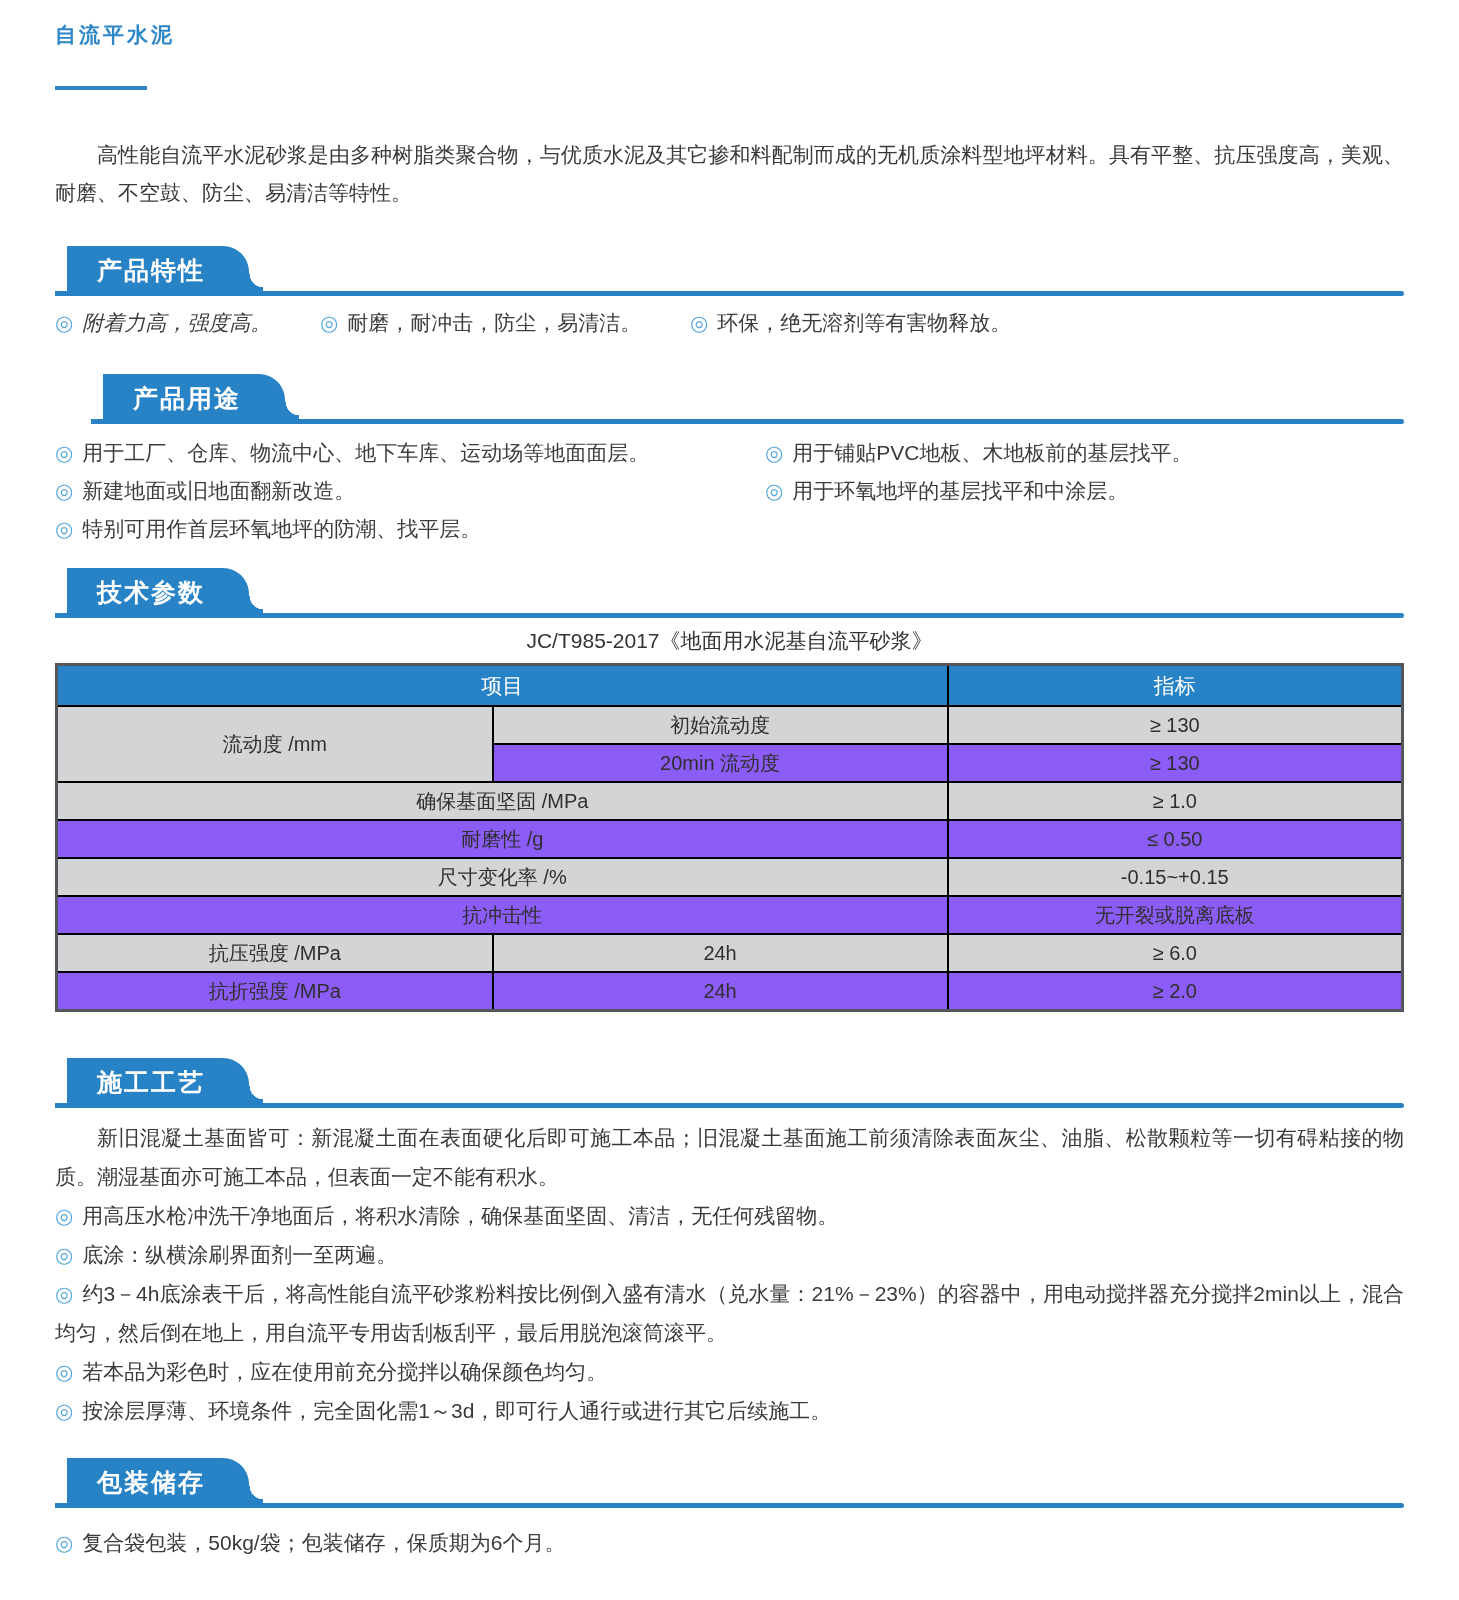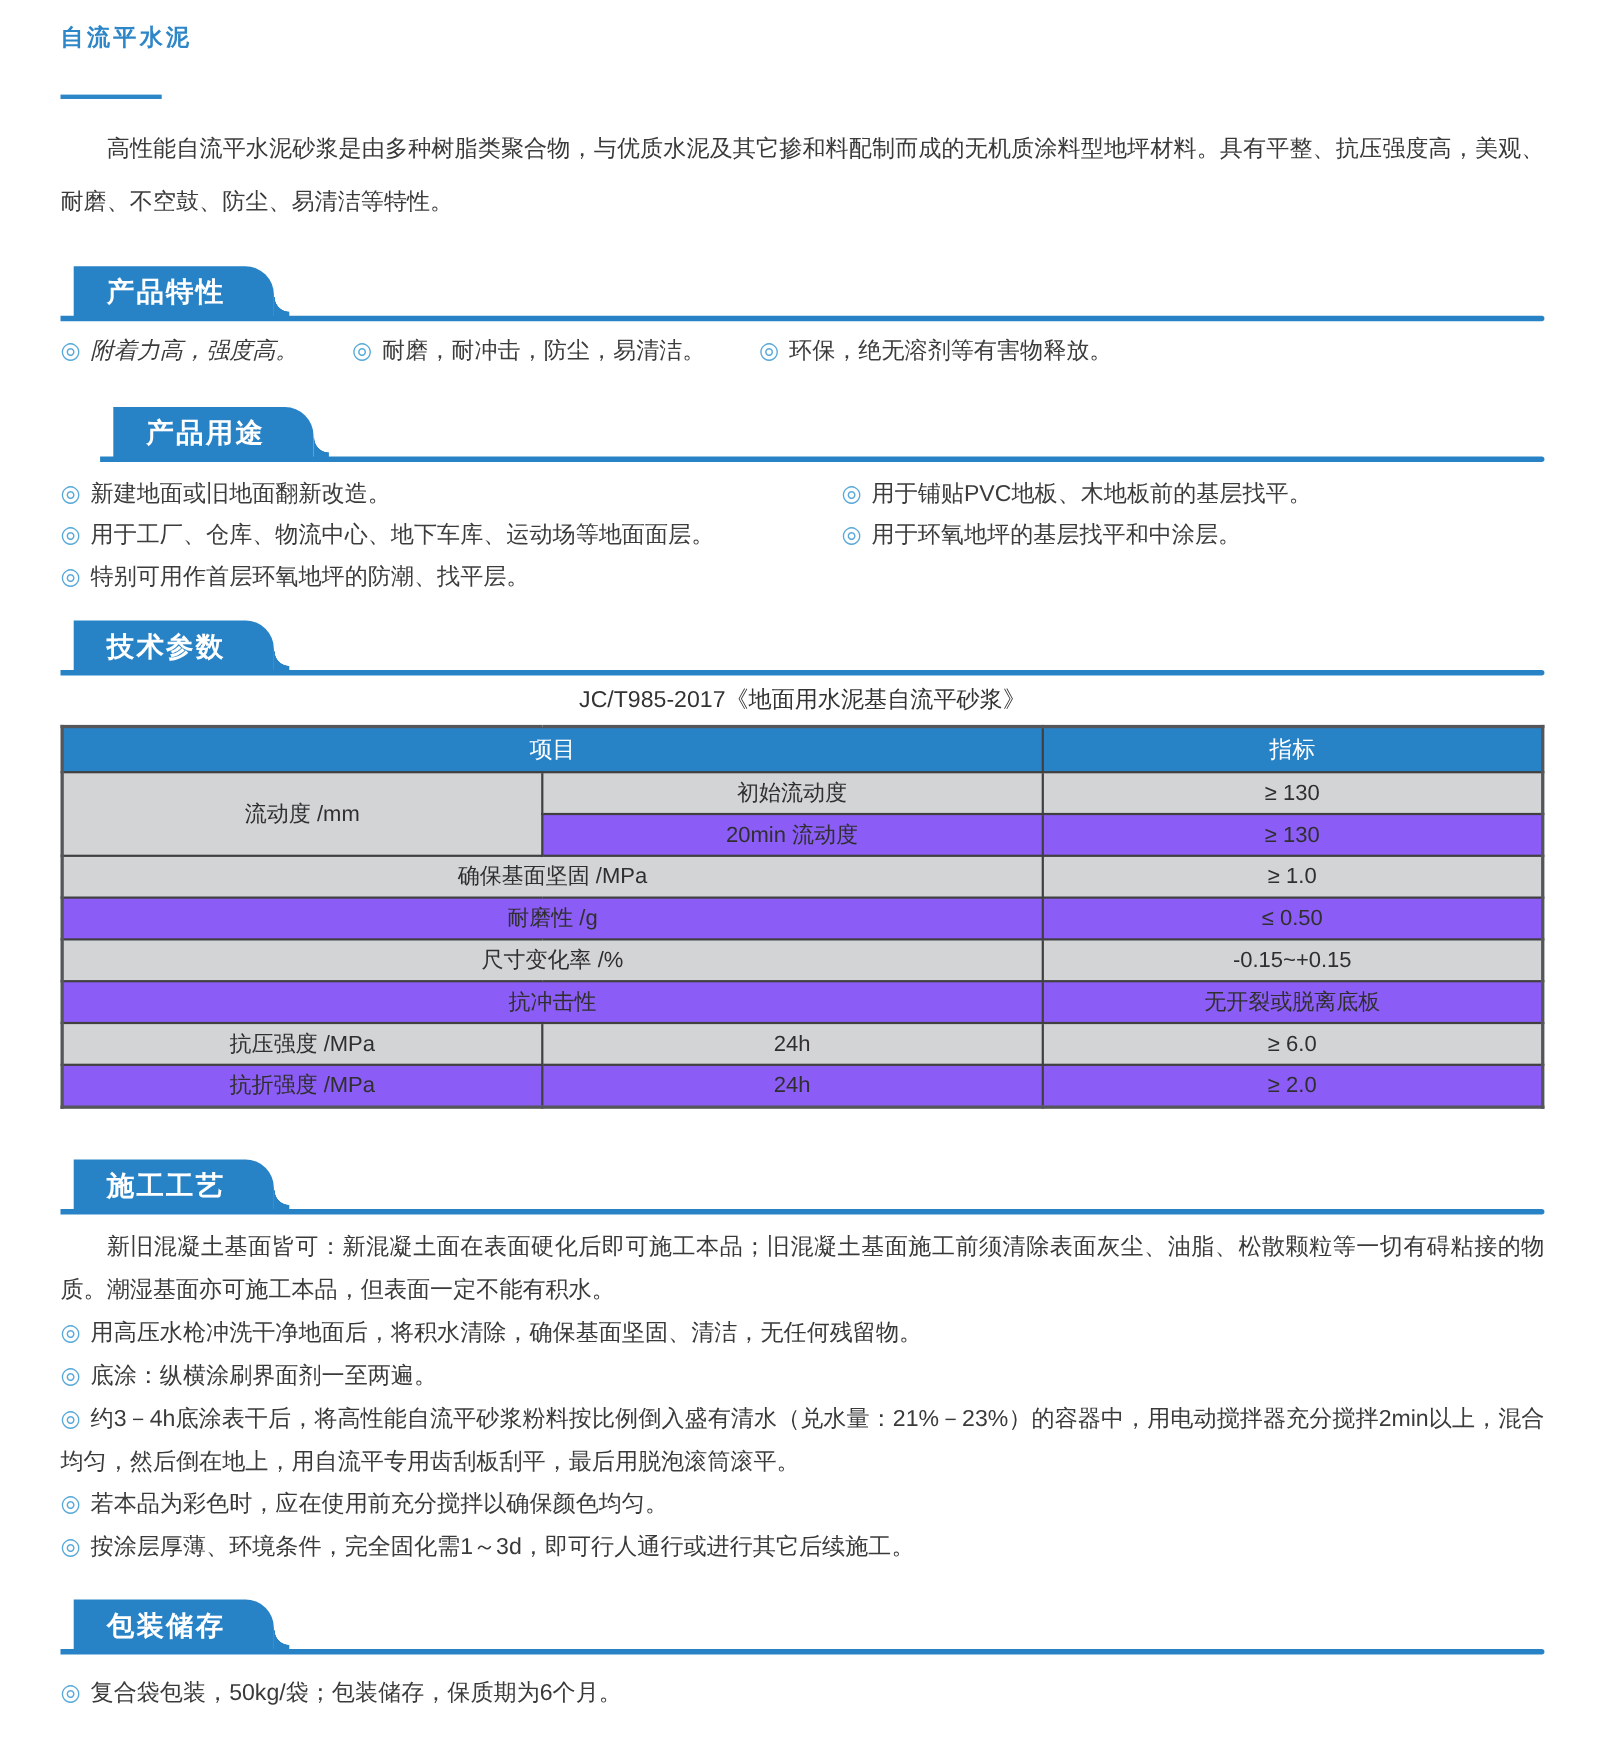"高性能自流平水泥砂浆是由多种树脂类聚合物，与优质水泥及其它掺和料配制而成的无机质" .intro { line-height: 48px -> 38px; margin: 22px 0 0 0 -> 46px 0 0 0 }
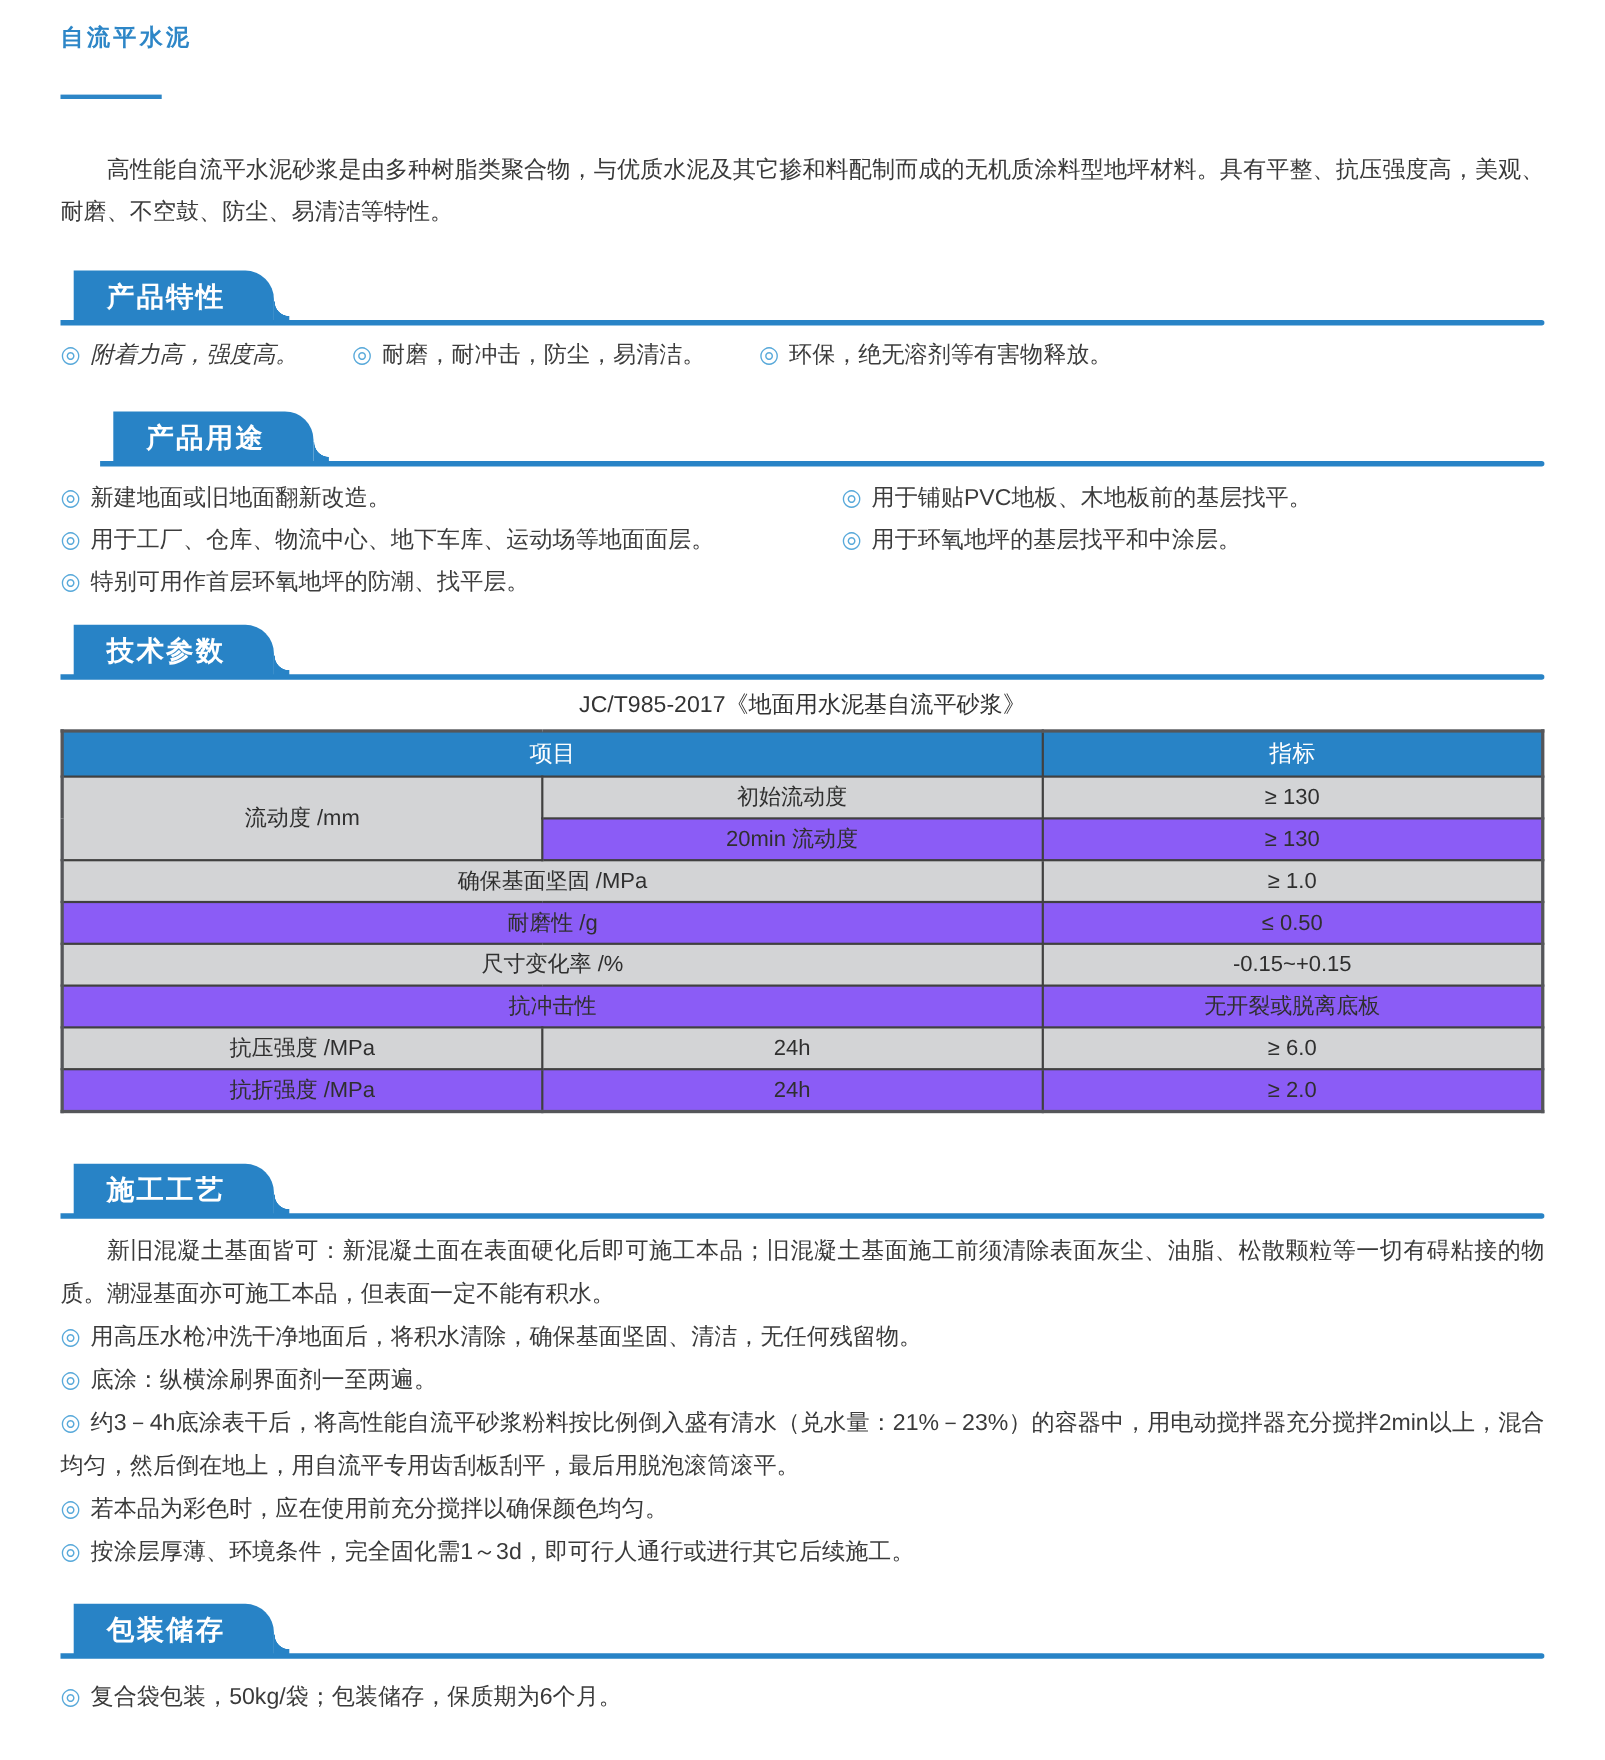"◎ 新建地面或旧地面翻新改造。" div.bitem { order: before "◎ 用于工厂、仓库、物流中心、地下车库、运动场等地面面层。" -> after "◎ 用于工厂、仓库、物流中心、地下车库、运动场等地面面层。" }
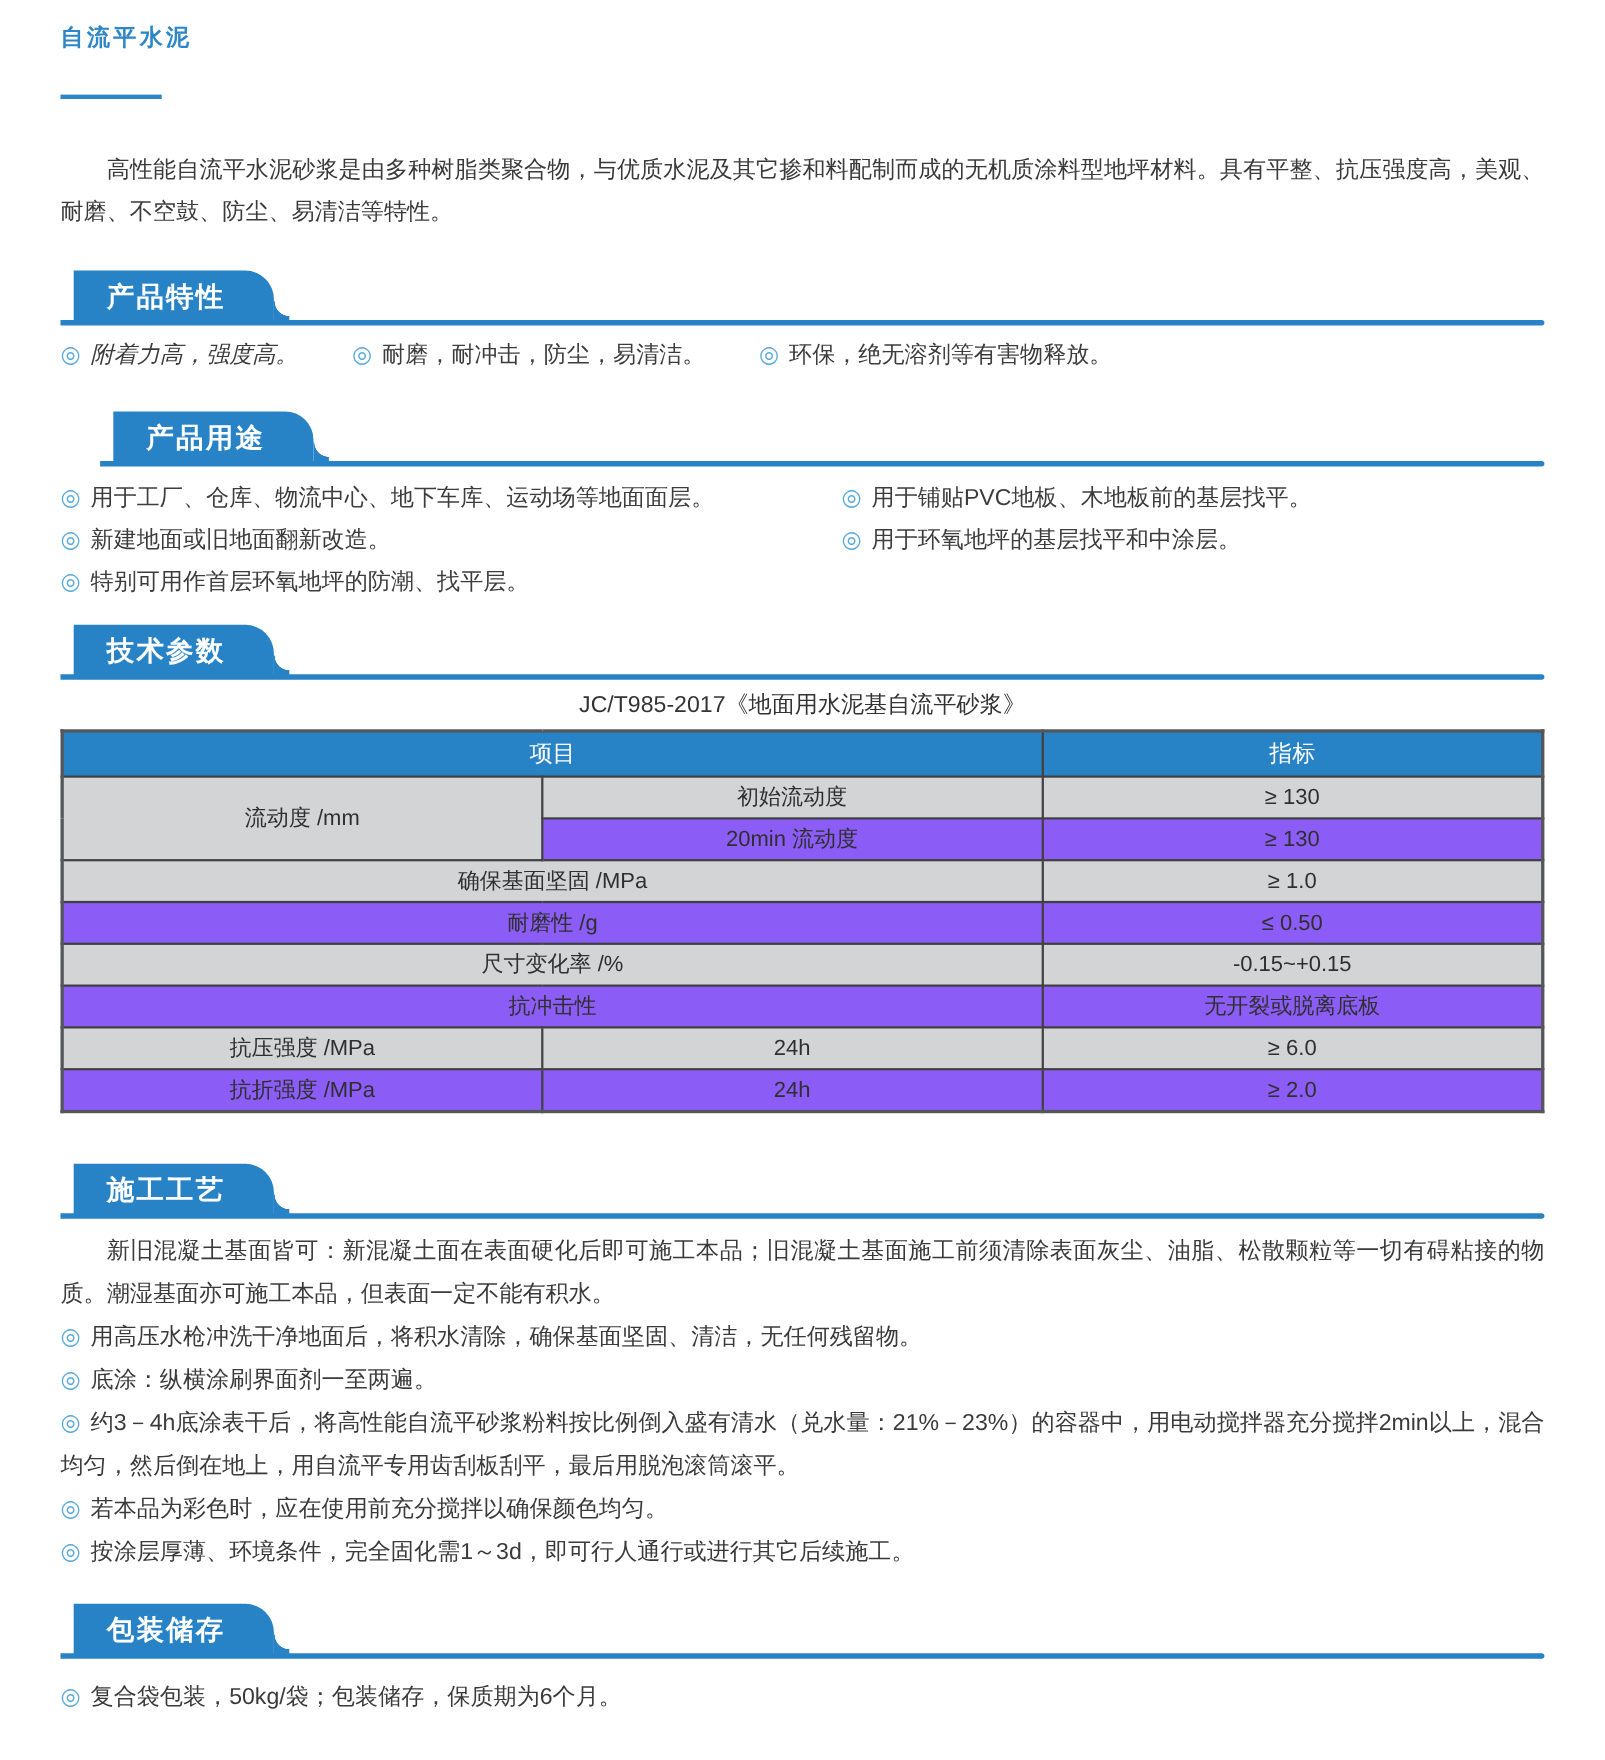"项目" table.specs th,table.specs td { border: 2px solid #404040 -> 2px solid #000000 }
